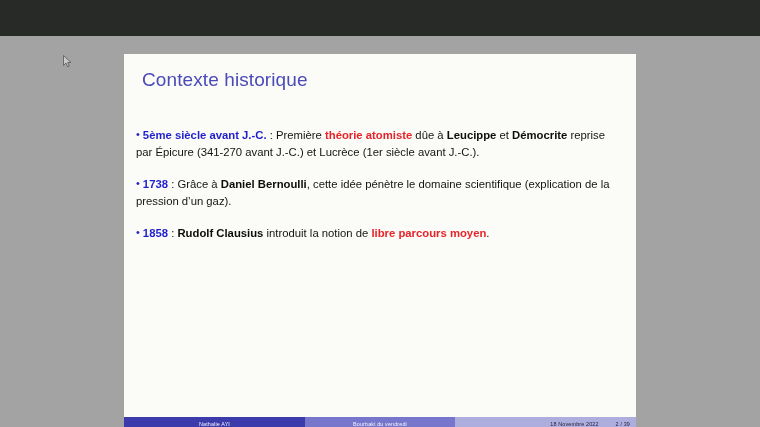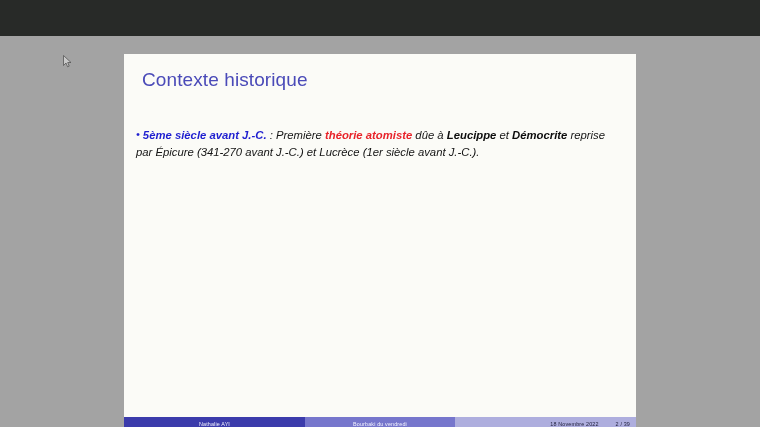"• 5ème siècle avant J.-C." .bullet-block { font-style: italic -> none }
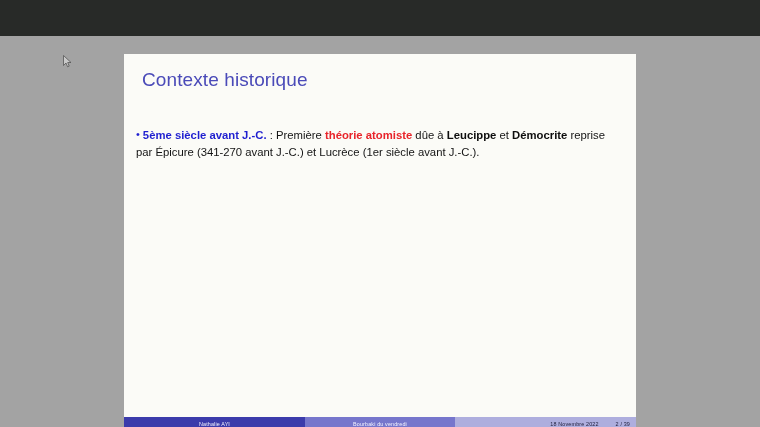"• 1738 : Grâce à" div.bullet-block { html: none -> <div><span>•</span><span>1738</span><span> : </span><span>Grâce à </span><span>Daniel Bernoulli</span><span>, cette idée pénètre le domaine scientifique (explication de la pression d’un gaz).</span></div> }
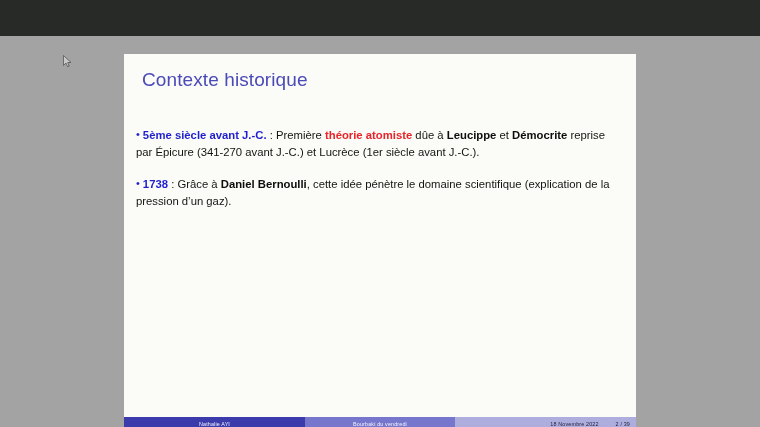"• 1858 : Rudolf Clausius" div.bullet-block { html: none -> <div><span>•</span><span>1858</span><span> : </span><span>Rudolf Clausius</span><span> introduit la notion de </span><span>libre parcours moyen</span><span>.</span></div> }
